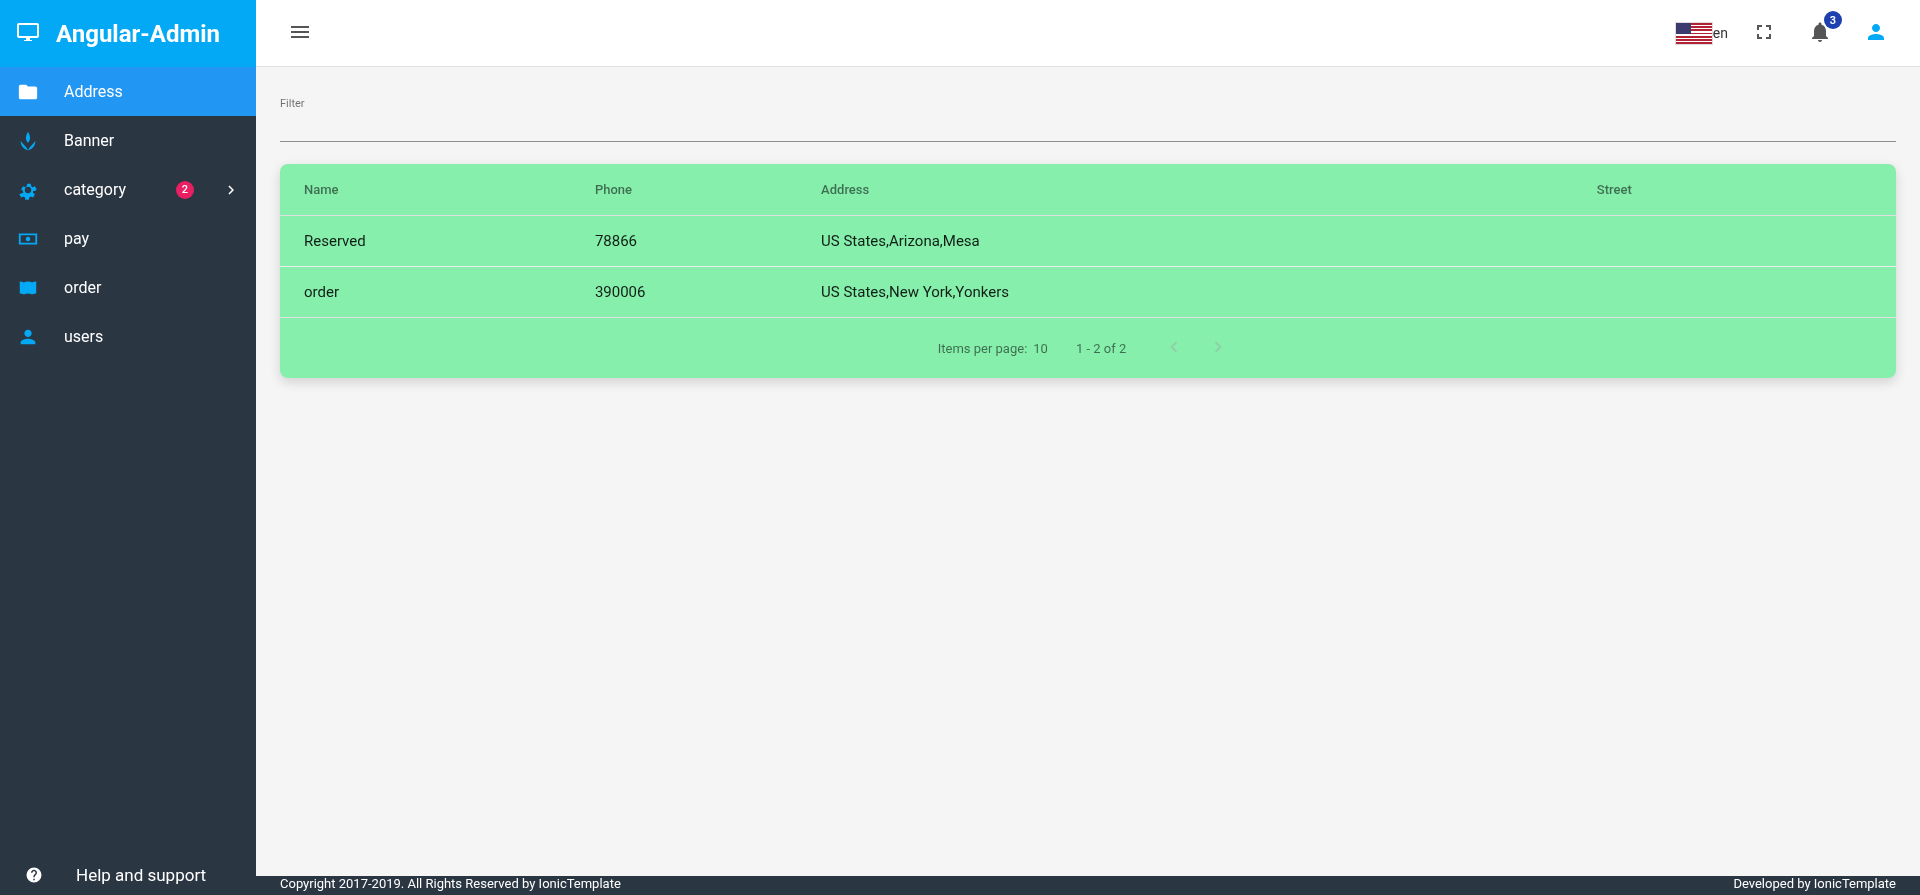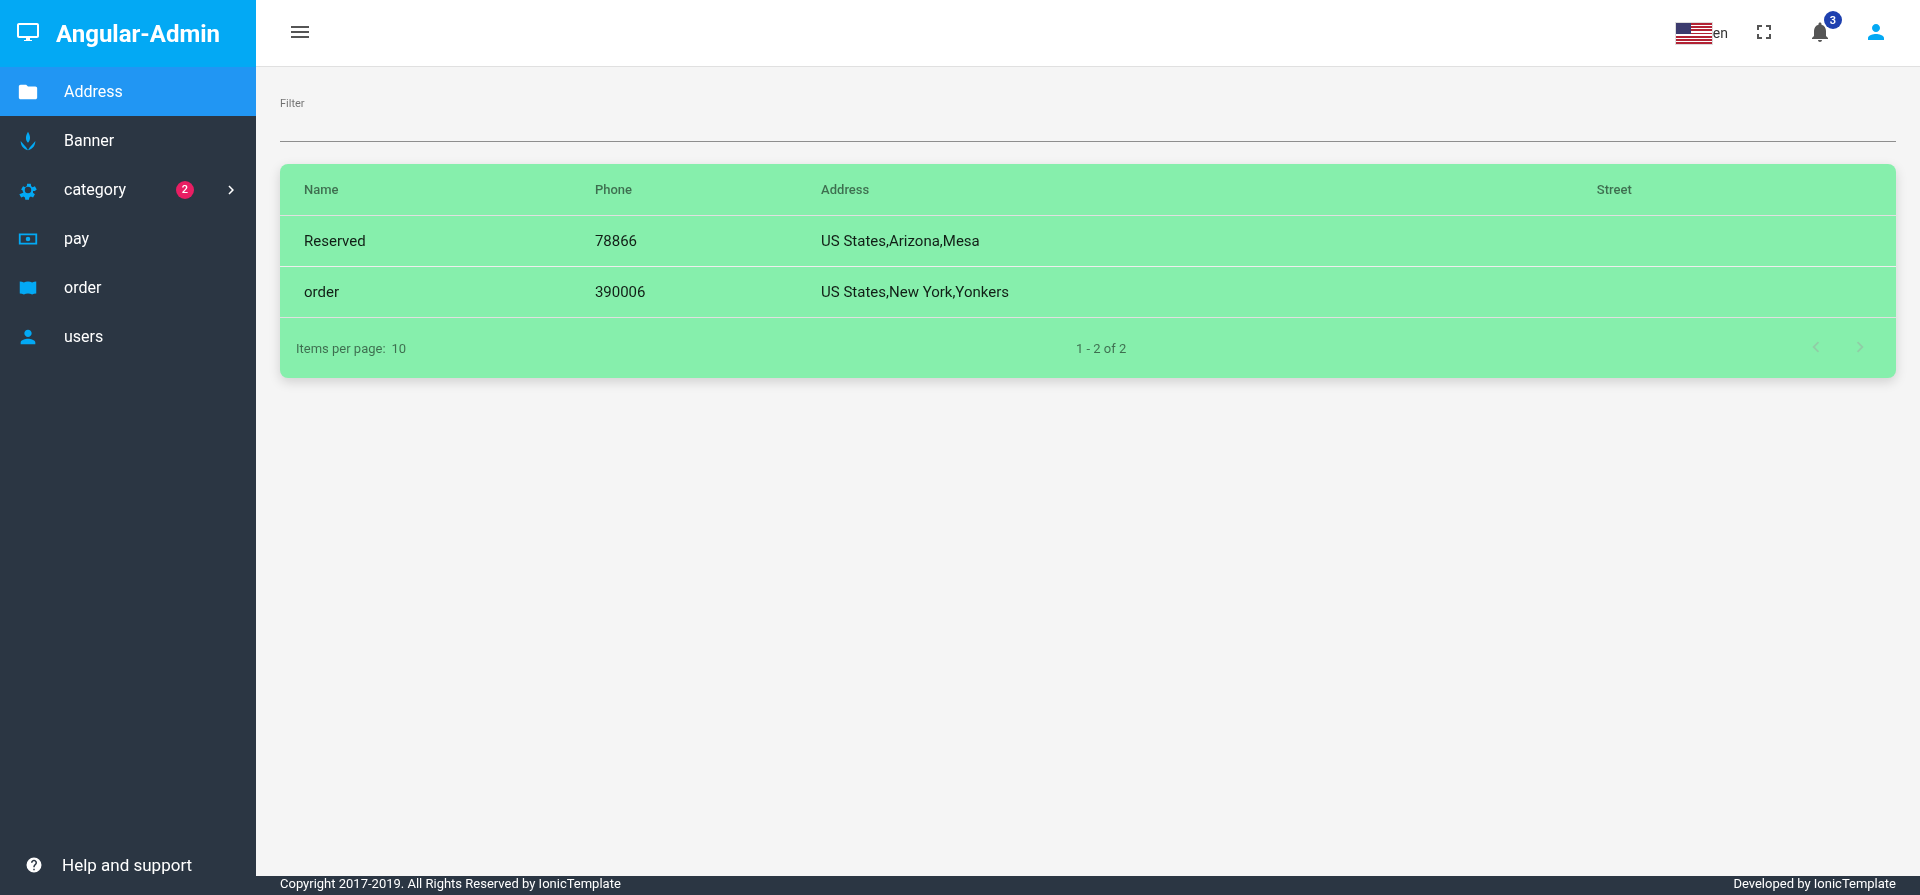"Items per page:" .paginator { justify-content: space-between -> center }
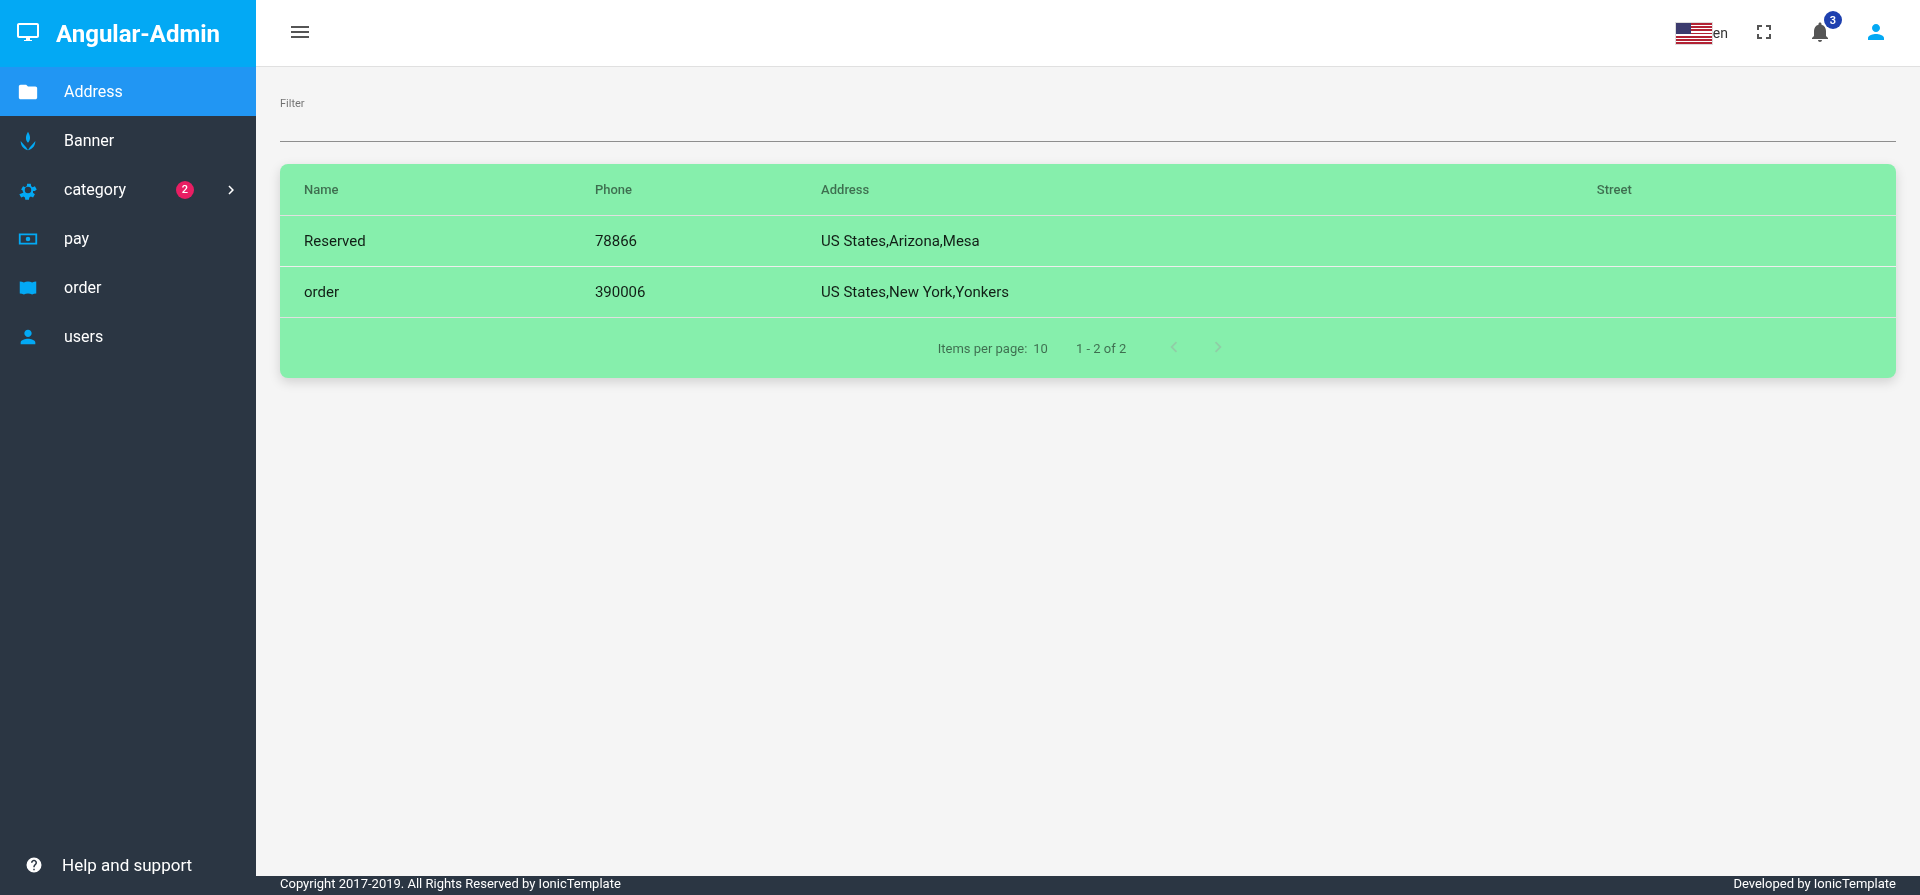"Help and support" .sidebar-footer { align-items: flex-start -> center; gap: 18px -> 32px }
